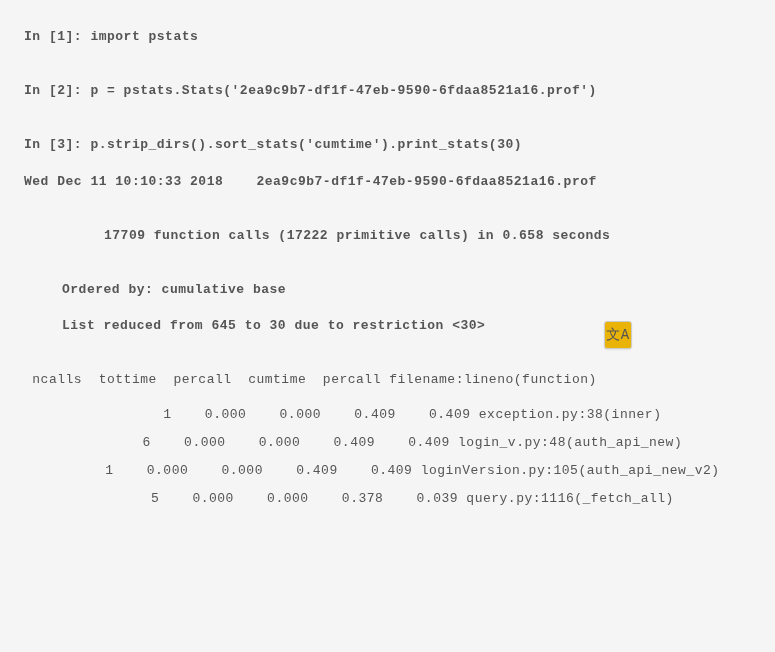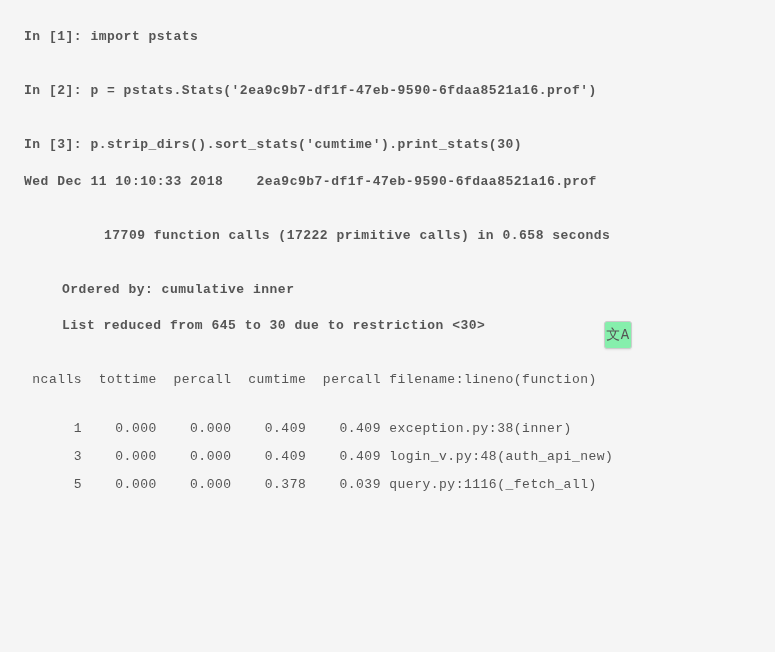"Ordered by: cumulative inner" div.line { text: inner -> base }
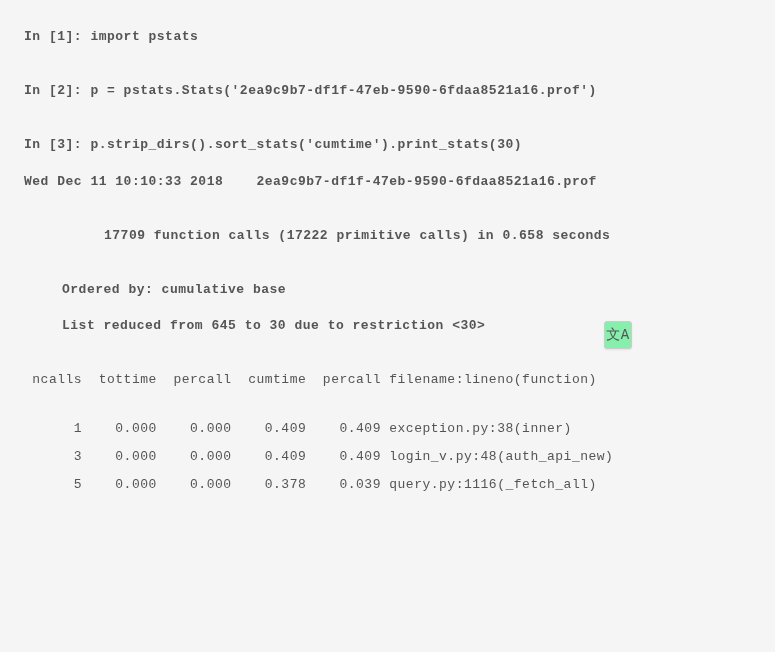"文A" .translate-badge { background: #86efac -> #eab308 }
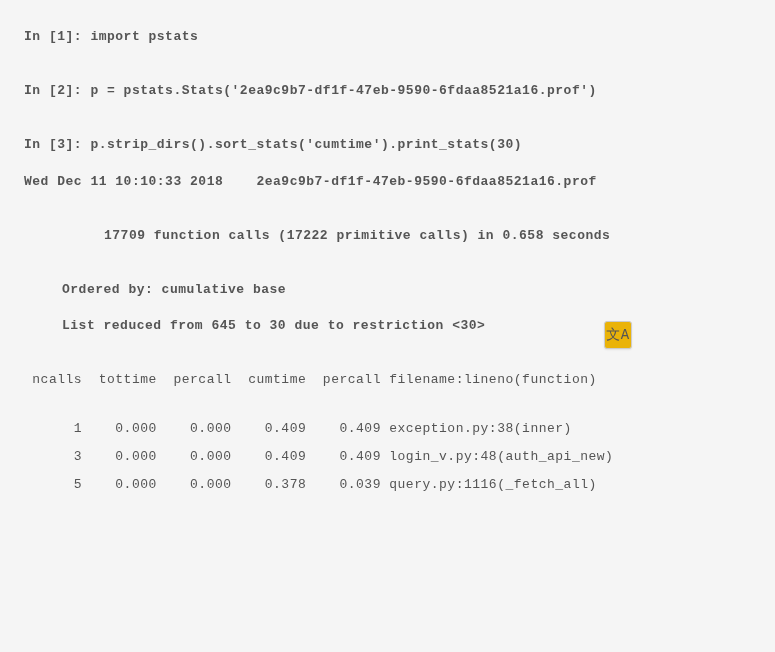"ncalls tottime percall cumtime percall" .stats-header { margin-bottom: 18px -> 4px }
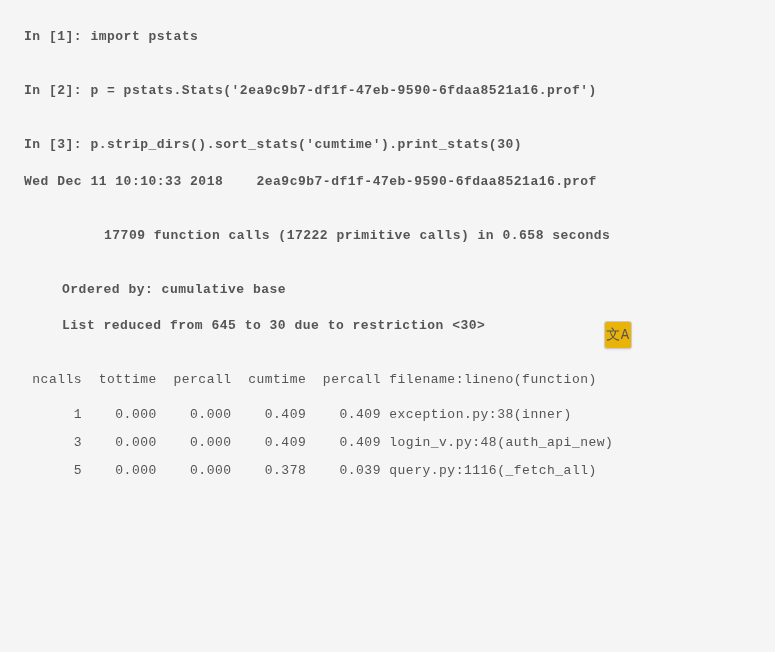"1 0.000 0.000 0.409 0.409" .stats-row { text-align: none -> center }
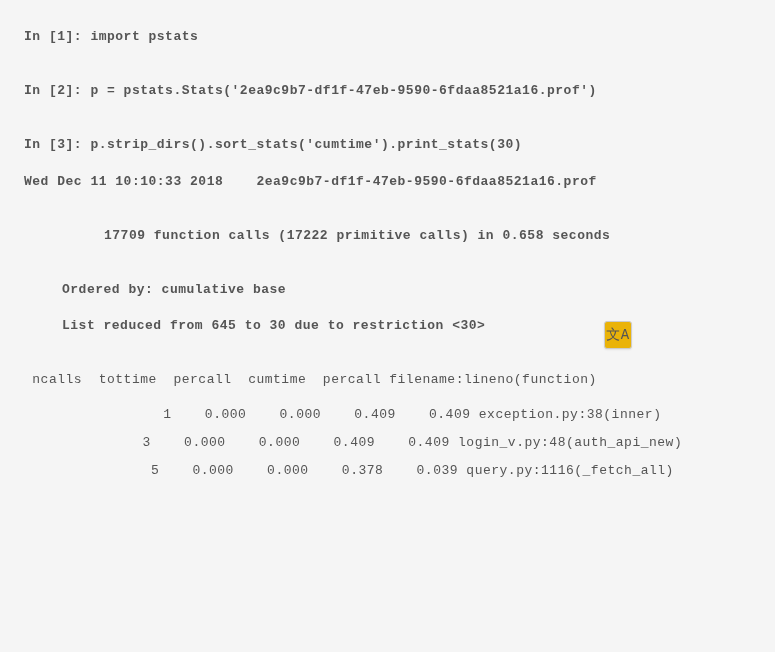"3 0.000 0.000 0.409 0.409" div.stats-row { text: 3 -> 6 }
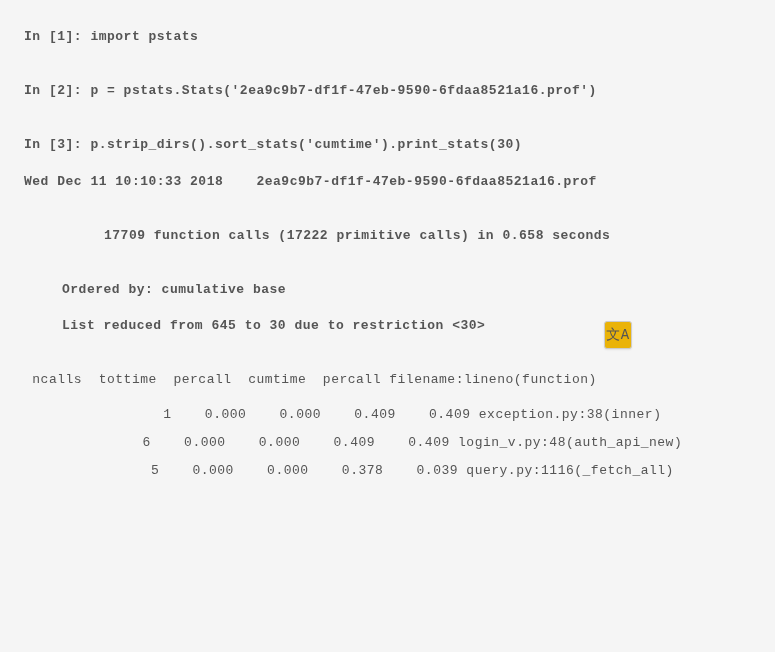"1 0.000 0.000 0.409 0.409" div.stats-row { html: none -> <div> 1 0.000 0.000 0.409 0.409 loginVersion.py:105(auth_api_new_v2)</div> }
